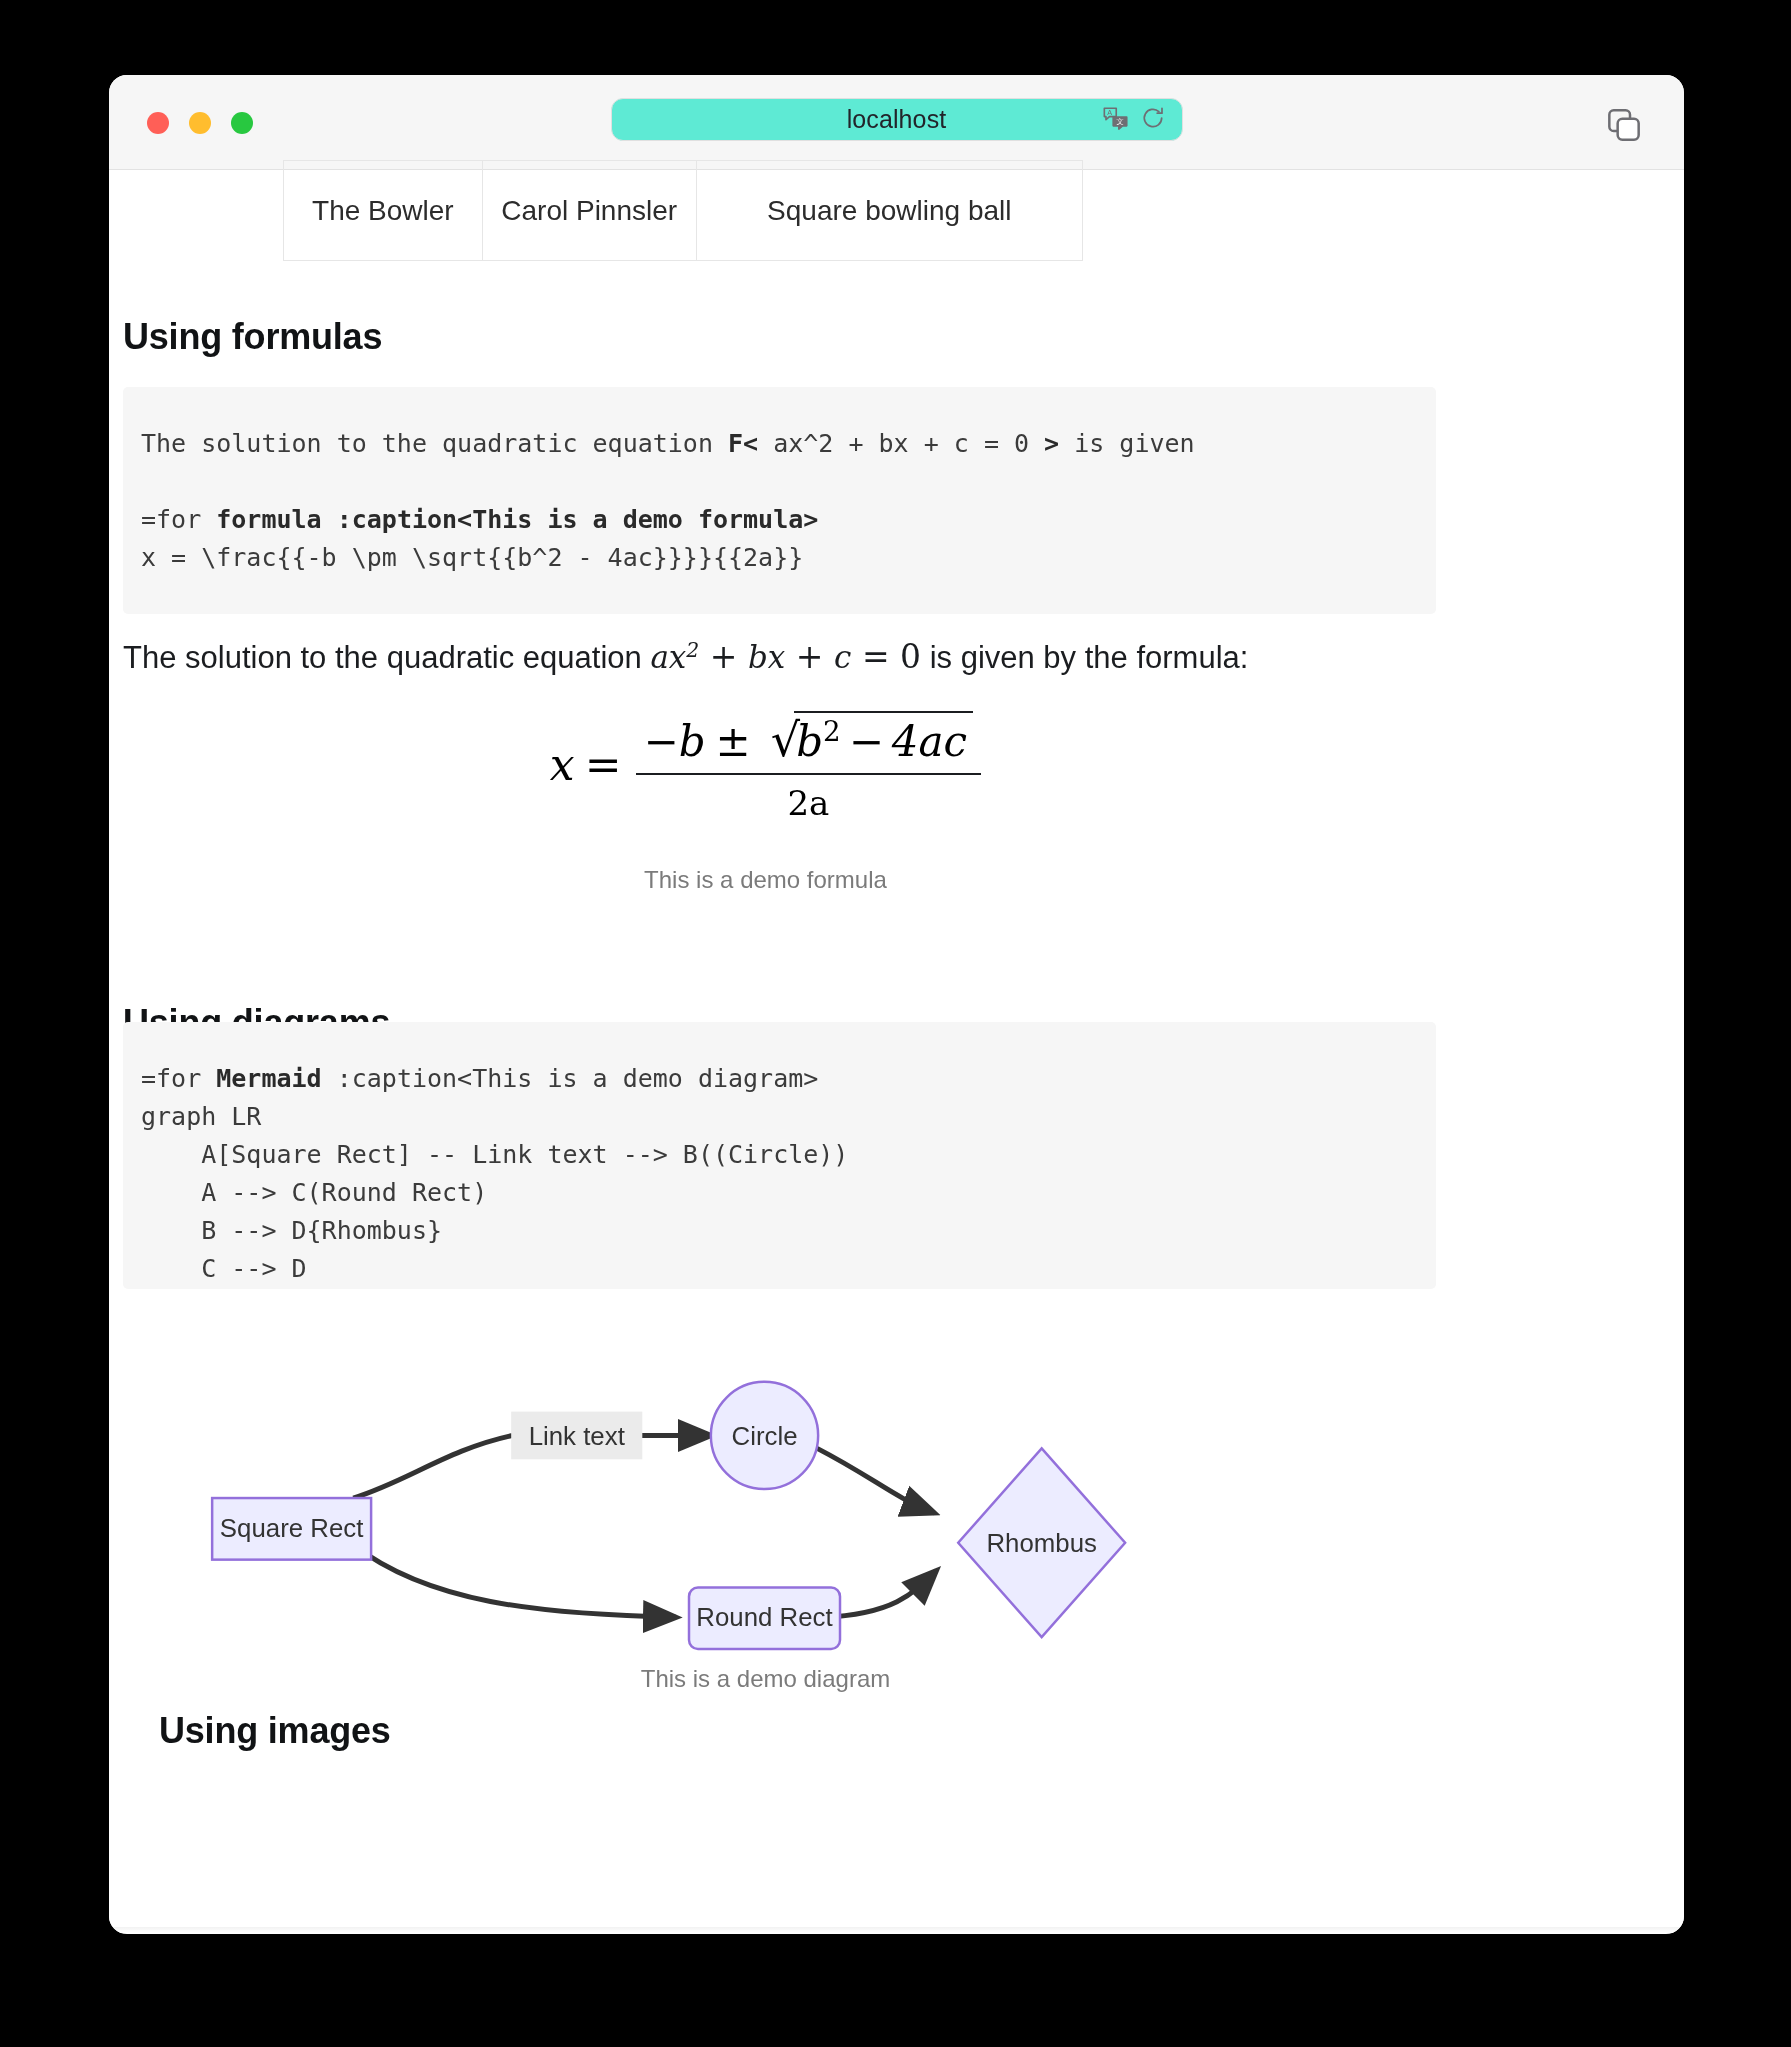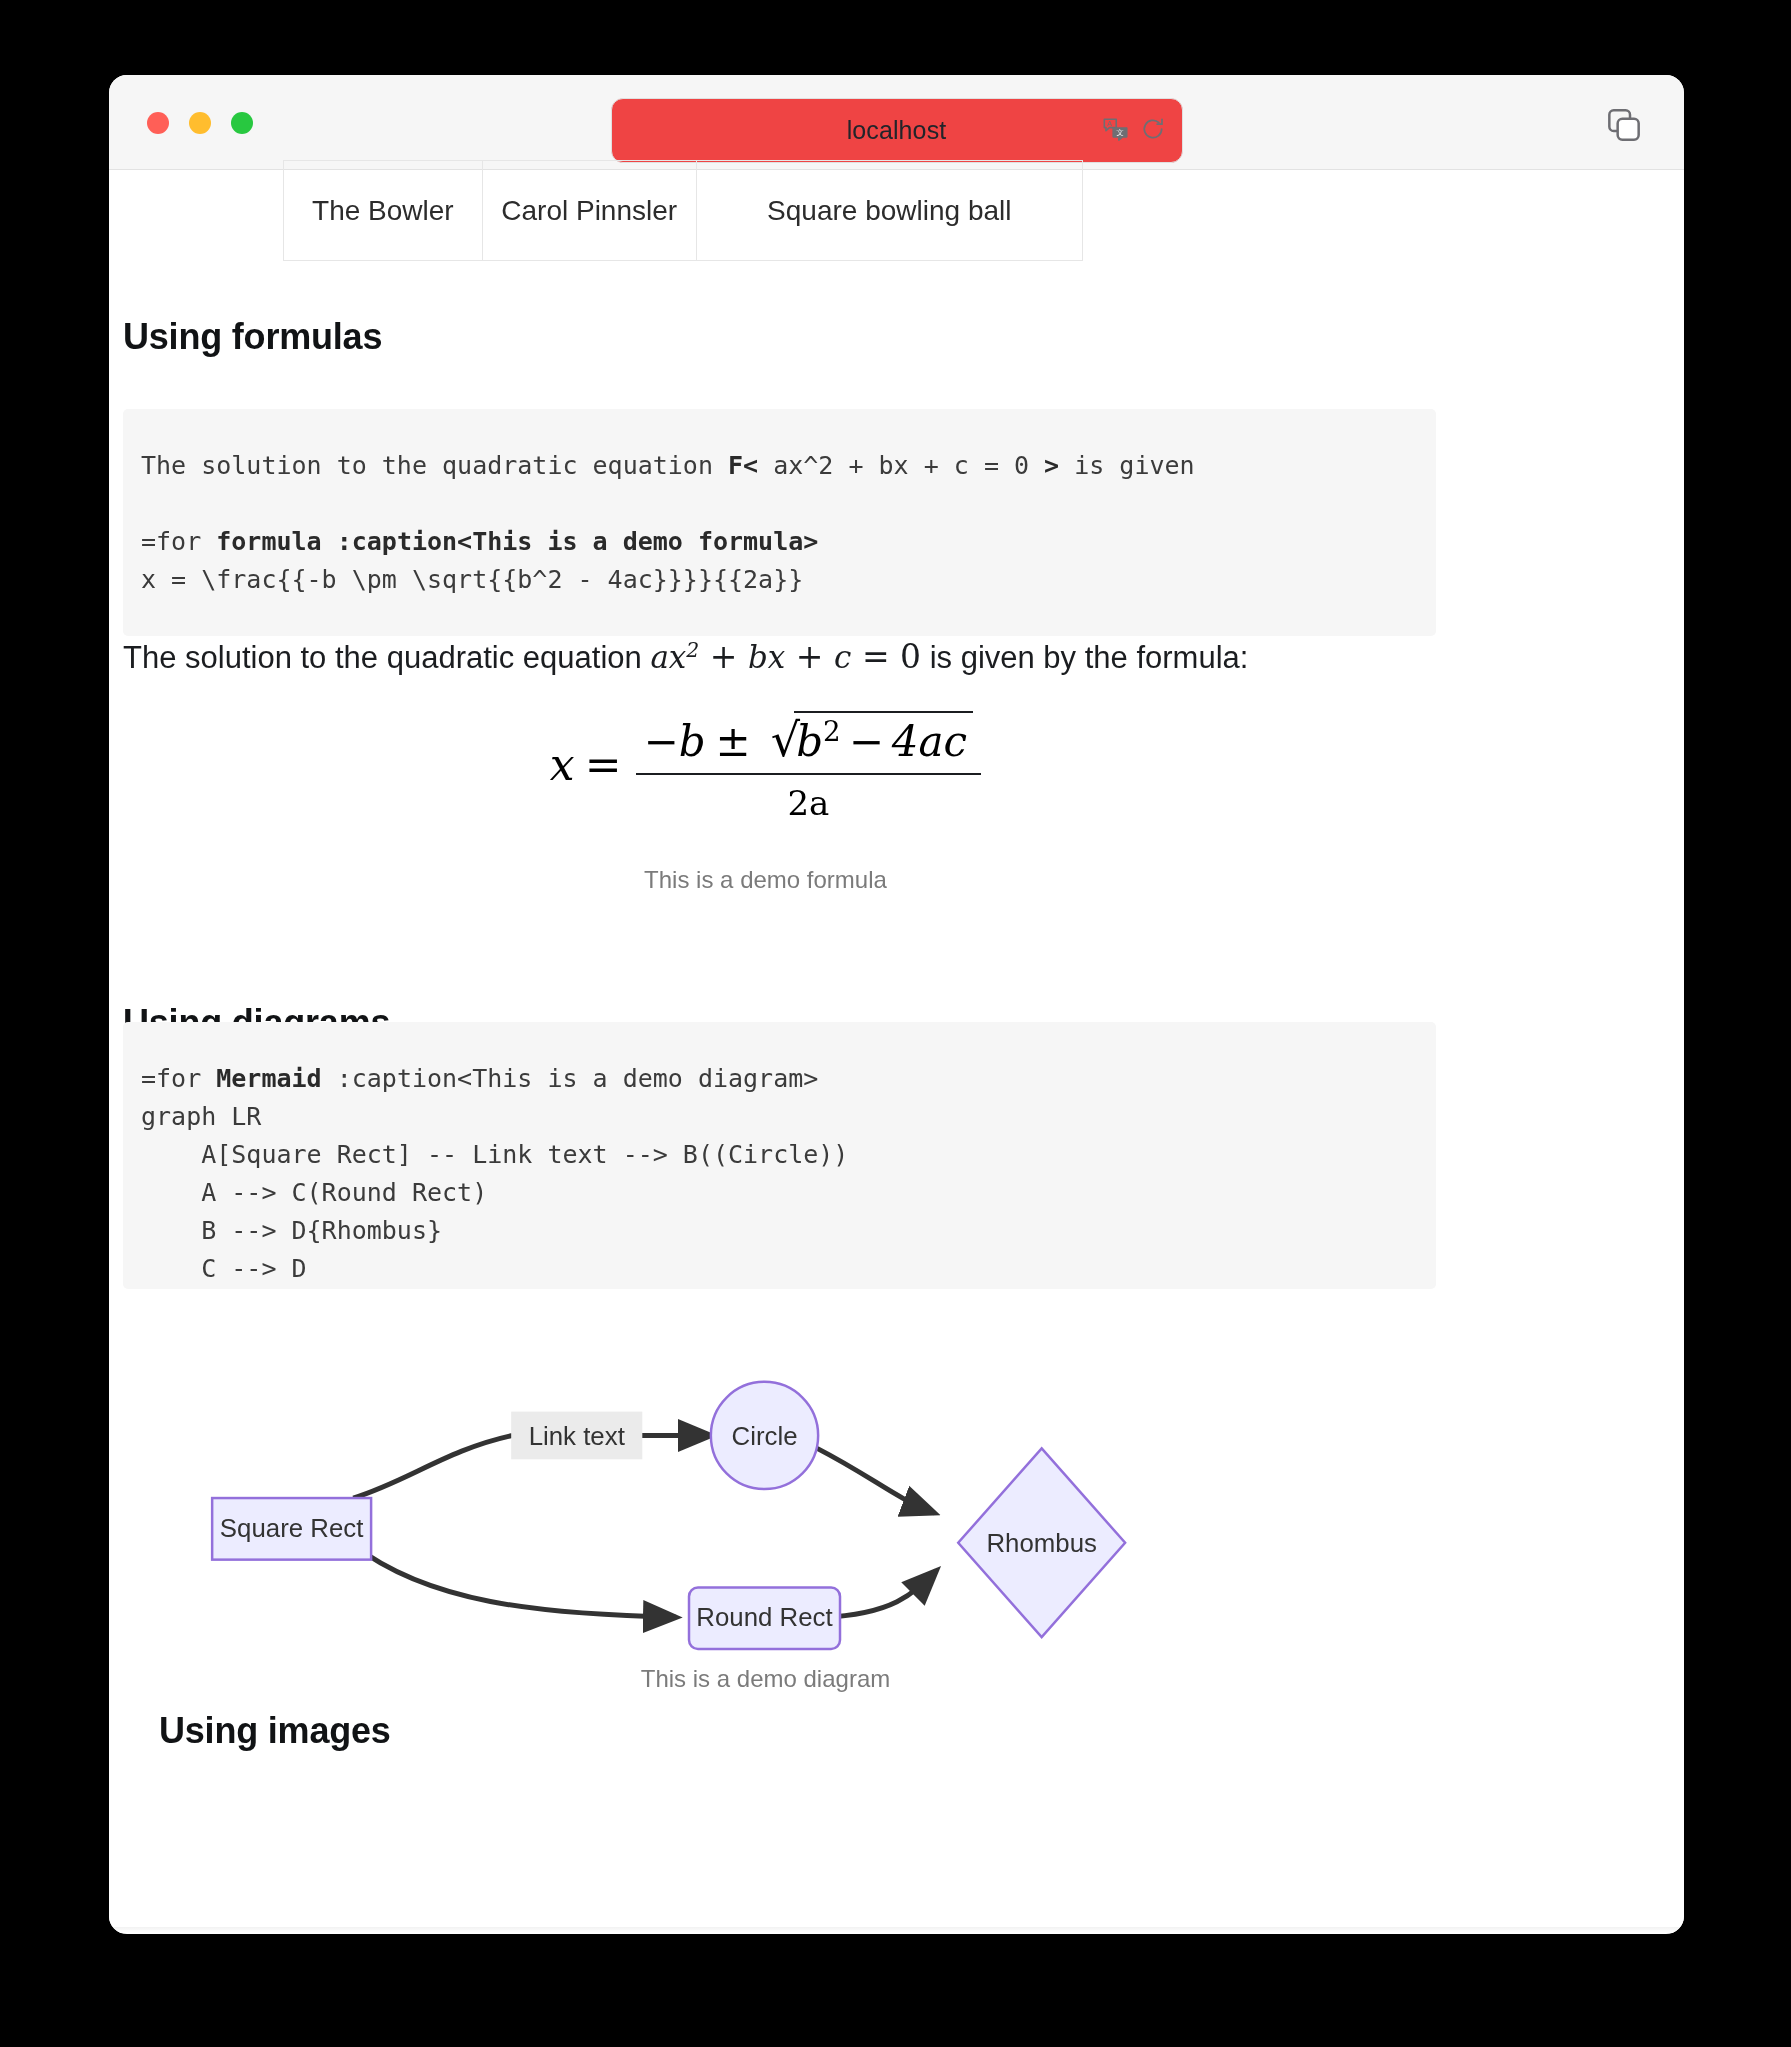"localhost" #address-bar { background: #ef4444 -> #5eead4; height: 65px -> 43px }
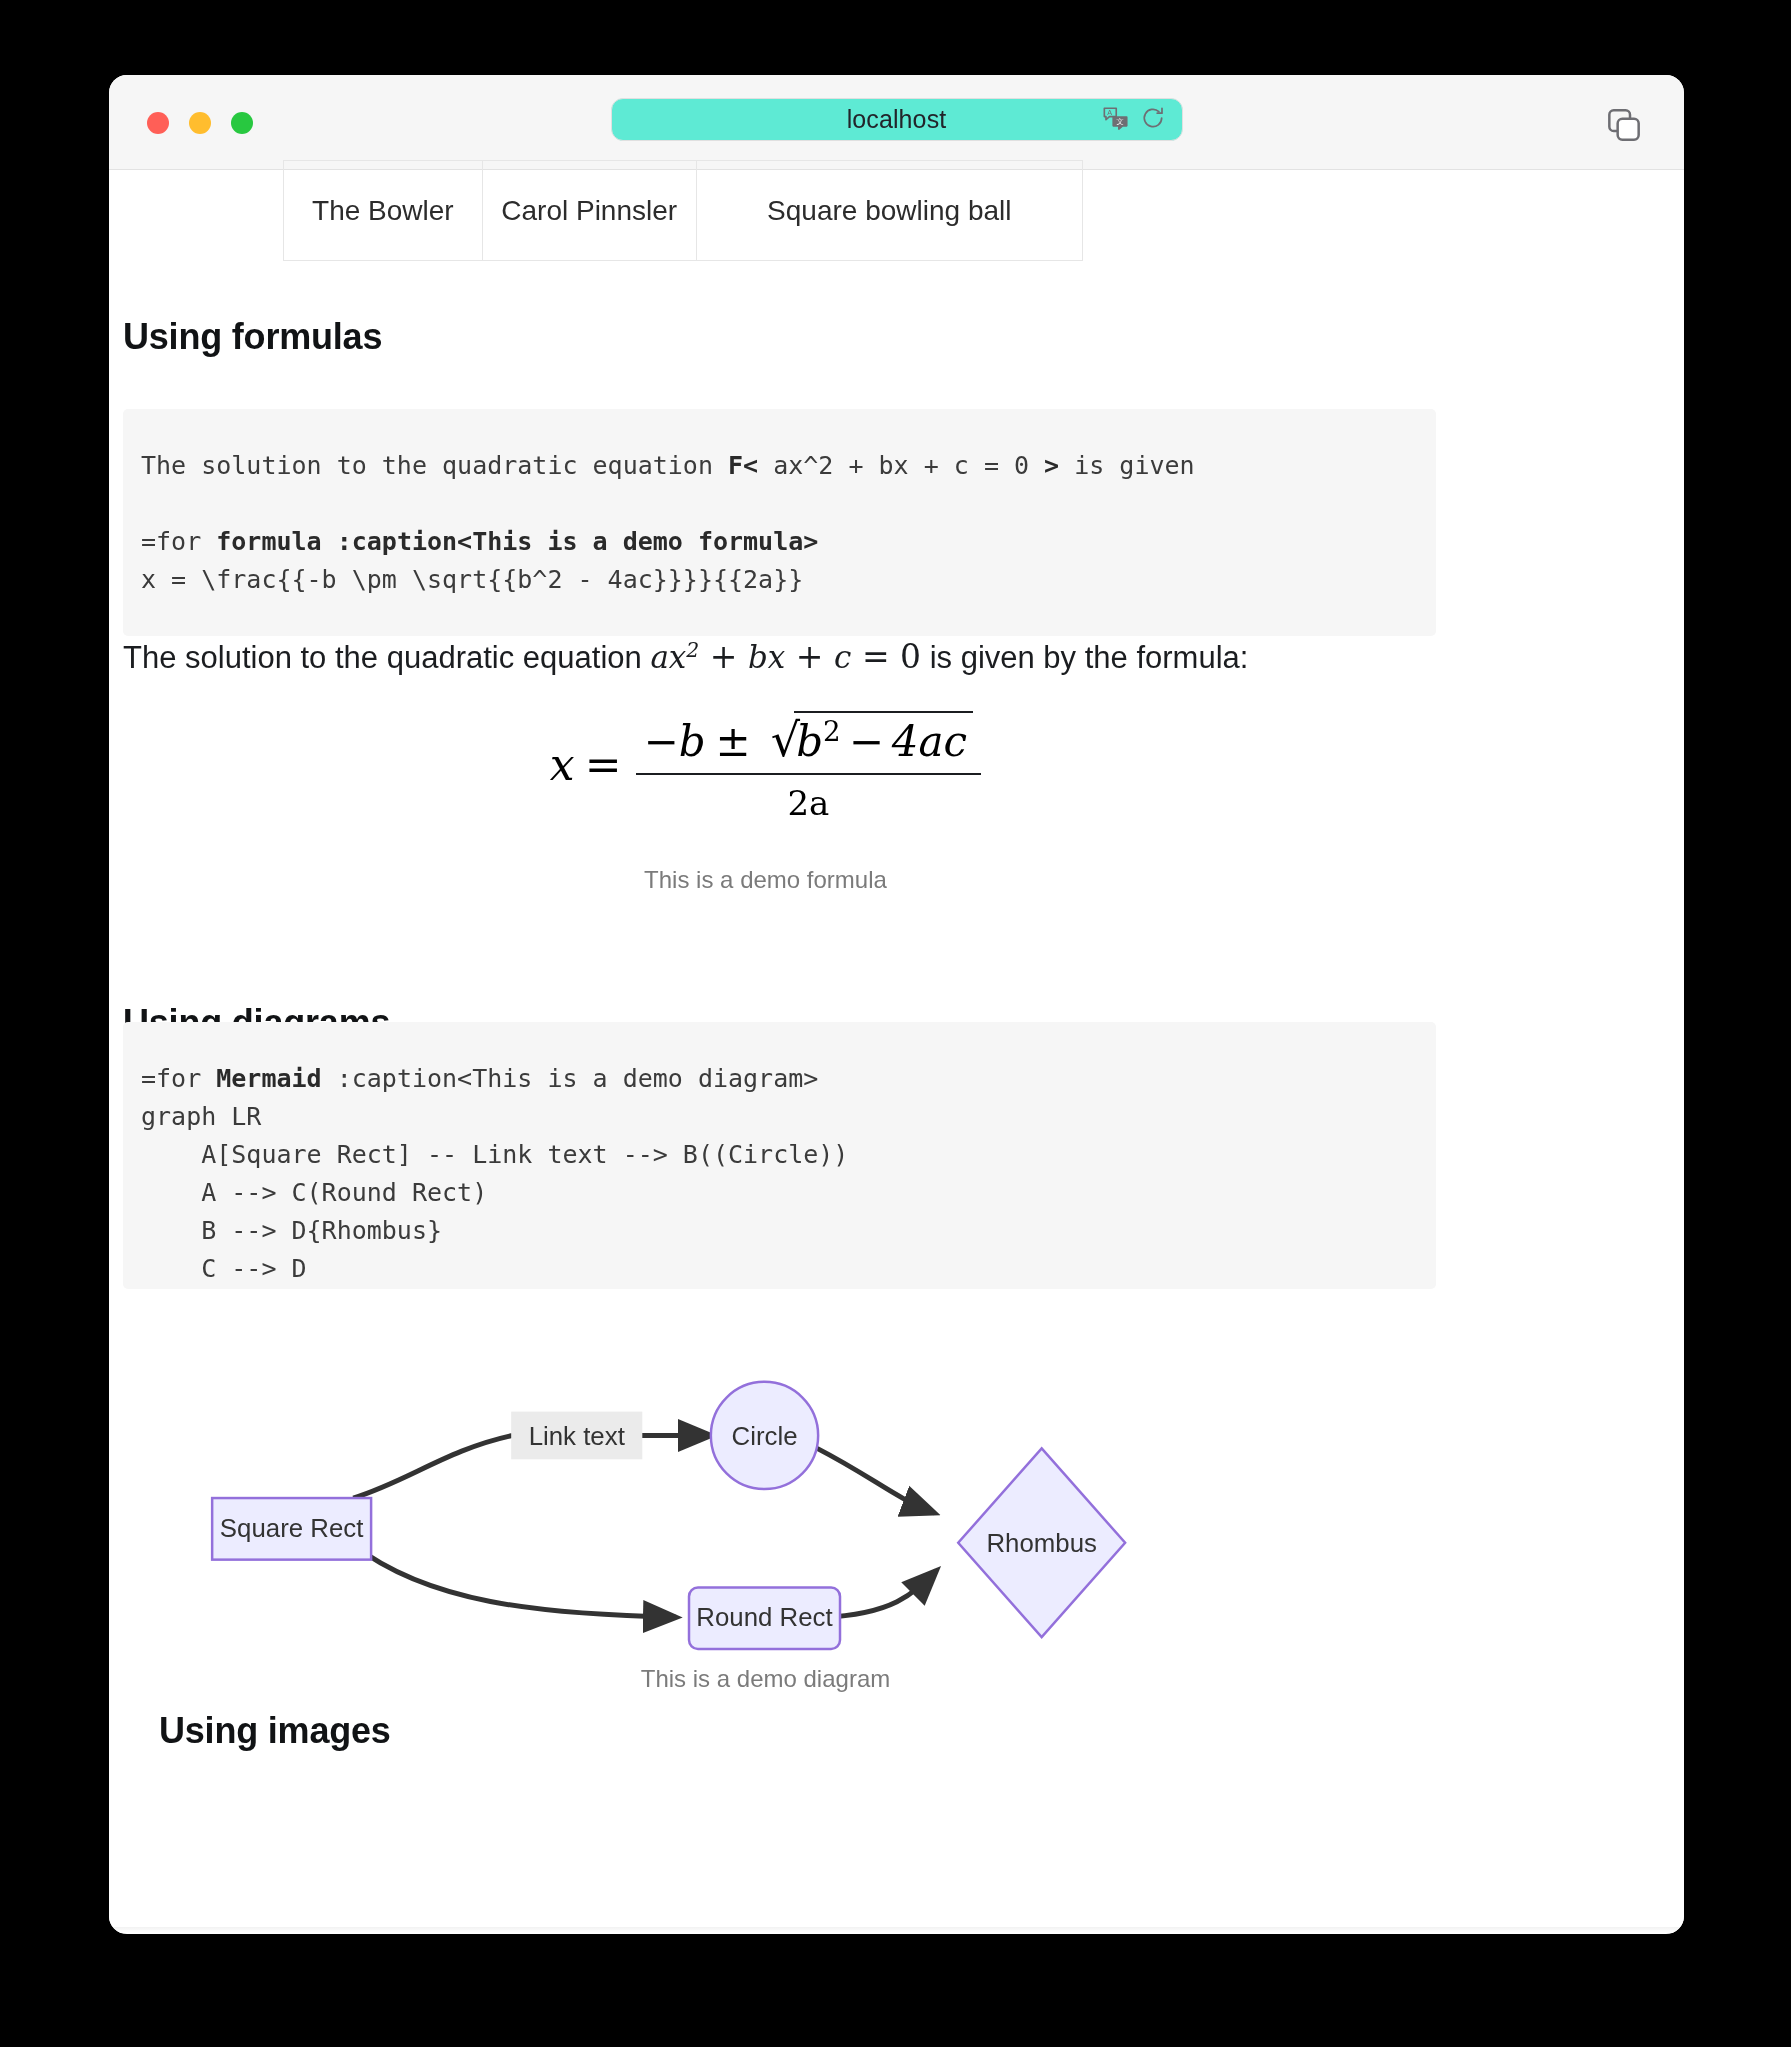"The solution to the quadratic equation F<" #code-formula { top: 239px -> 217px }
